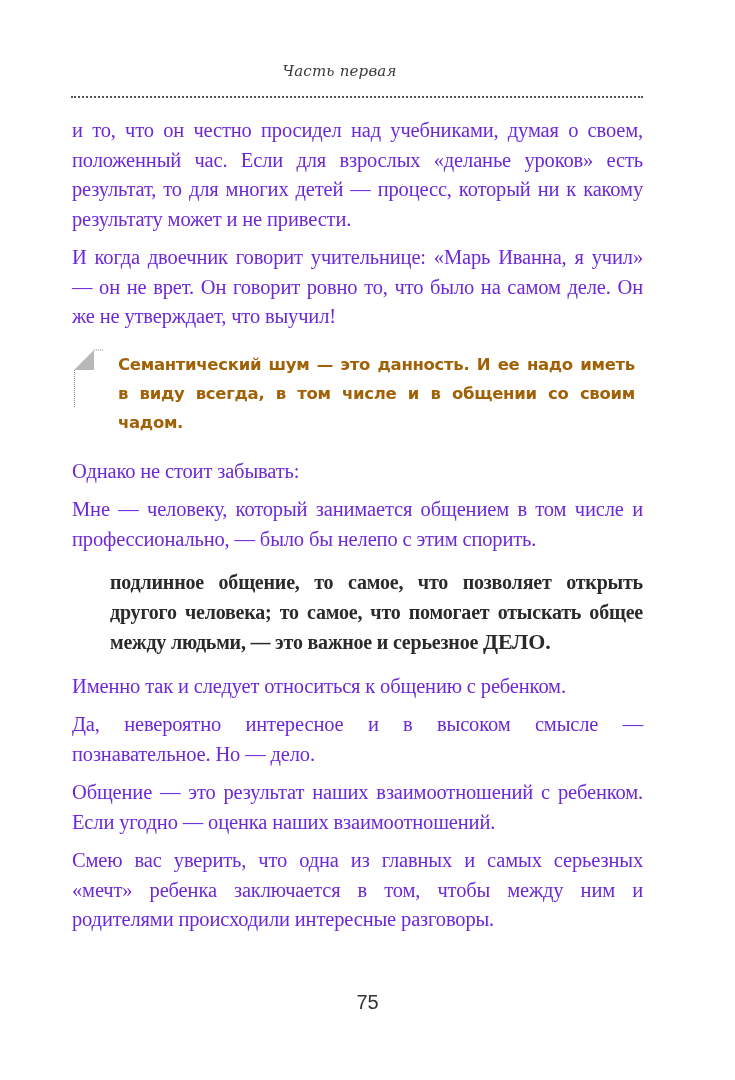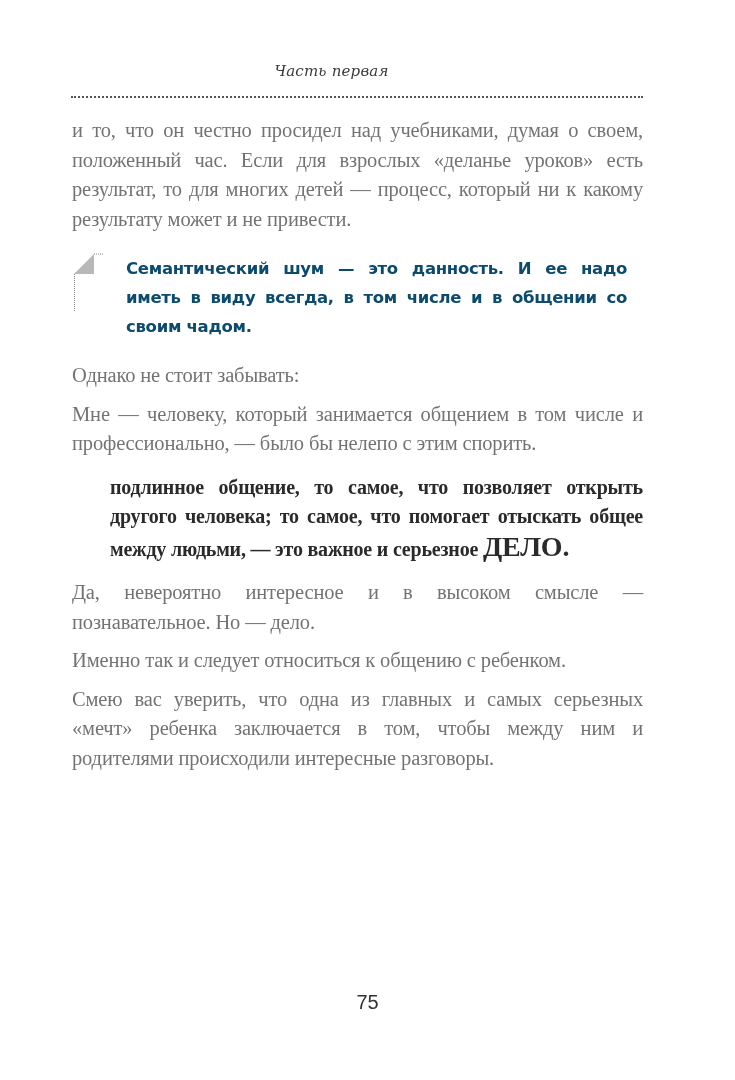"Часть первая" .running-head { left: 0 -> 8px }
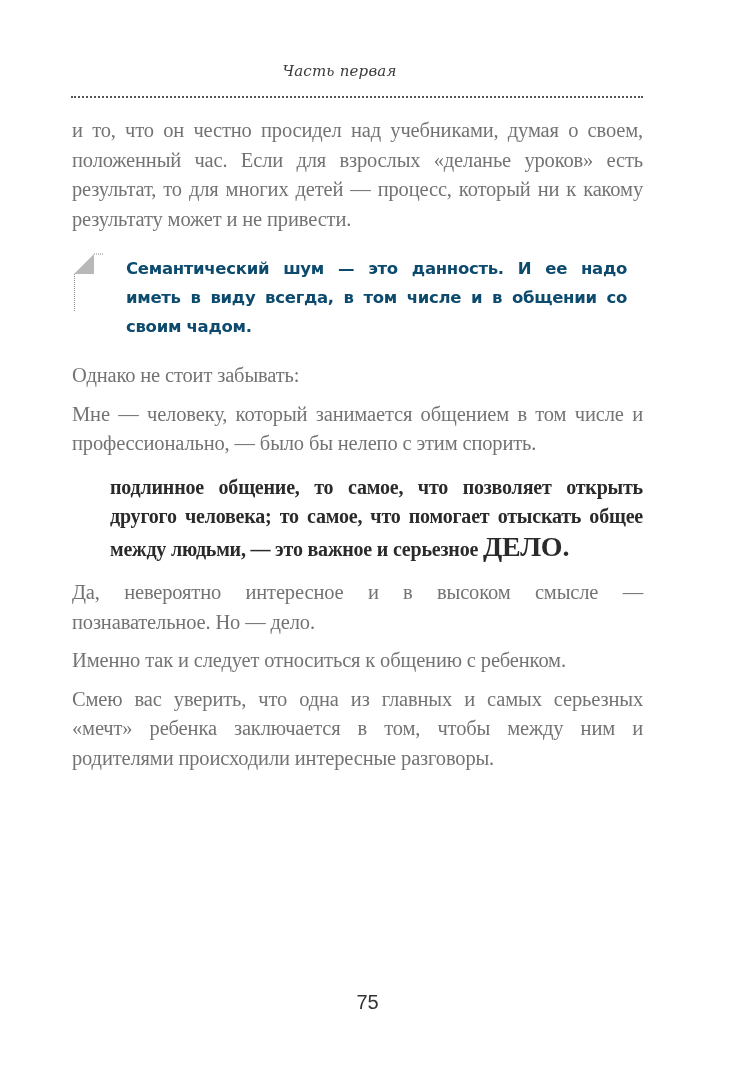"и то, что он честно" p.body { color: #737373 -> #6d28d9 }
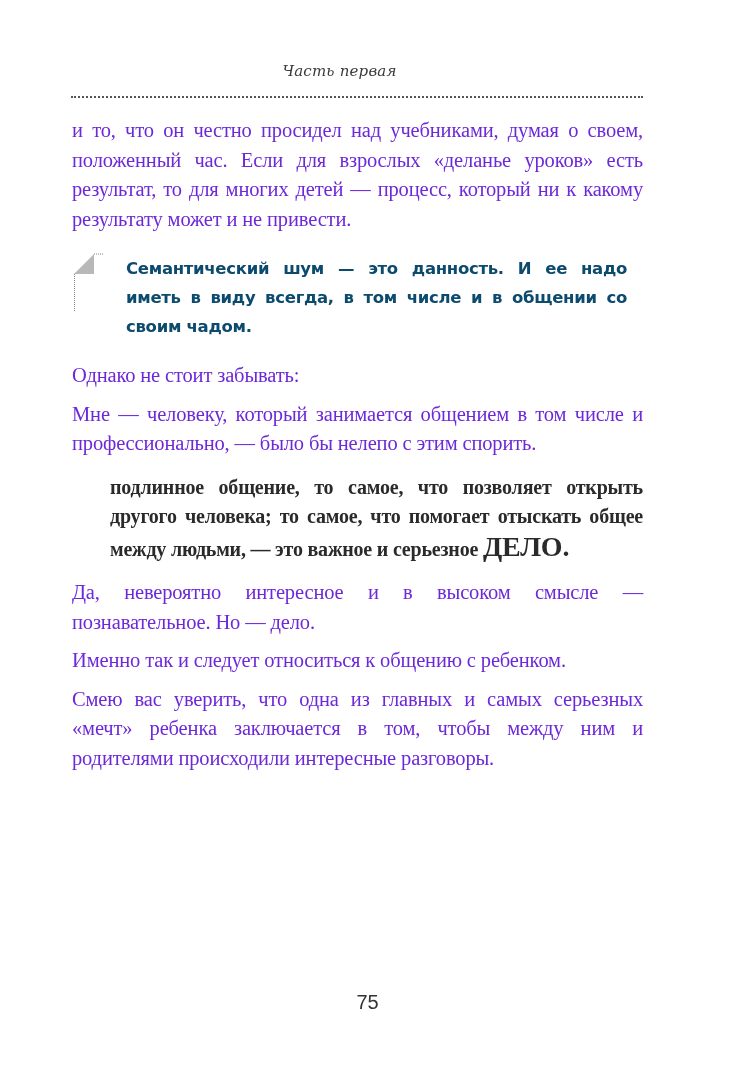"И когда двоечник говорит учительнице:" p.body { html: none -> <p>И когда двоечник говорит учительнице: «Марь Иванна, я учил» — он не врет. Он говорит ровно то, что было на самом деле. Он же не утверждает, что выучил!</p> }
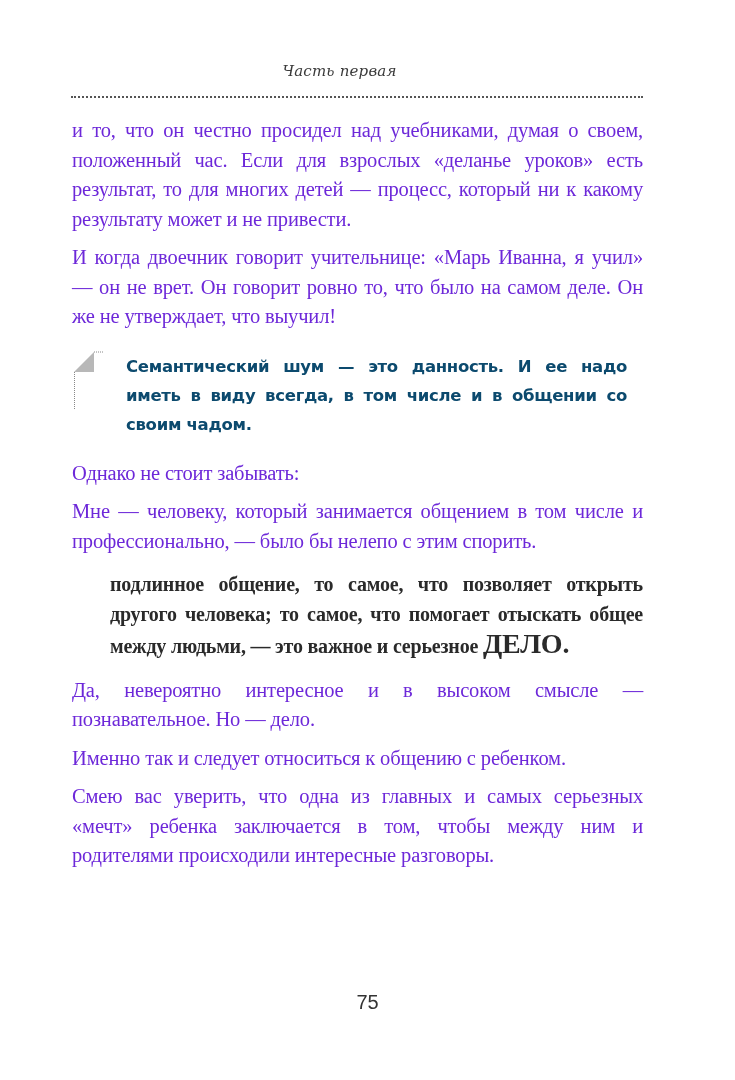"Семантический шум — это данность." .callout p { color: #0c4a6e -> #a16207; margin: 16px -> 8px }
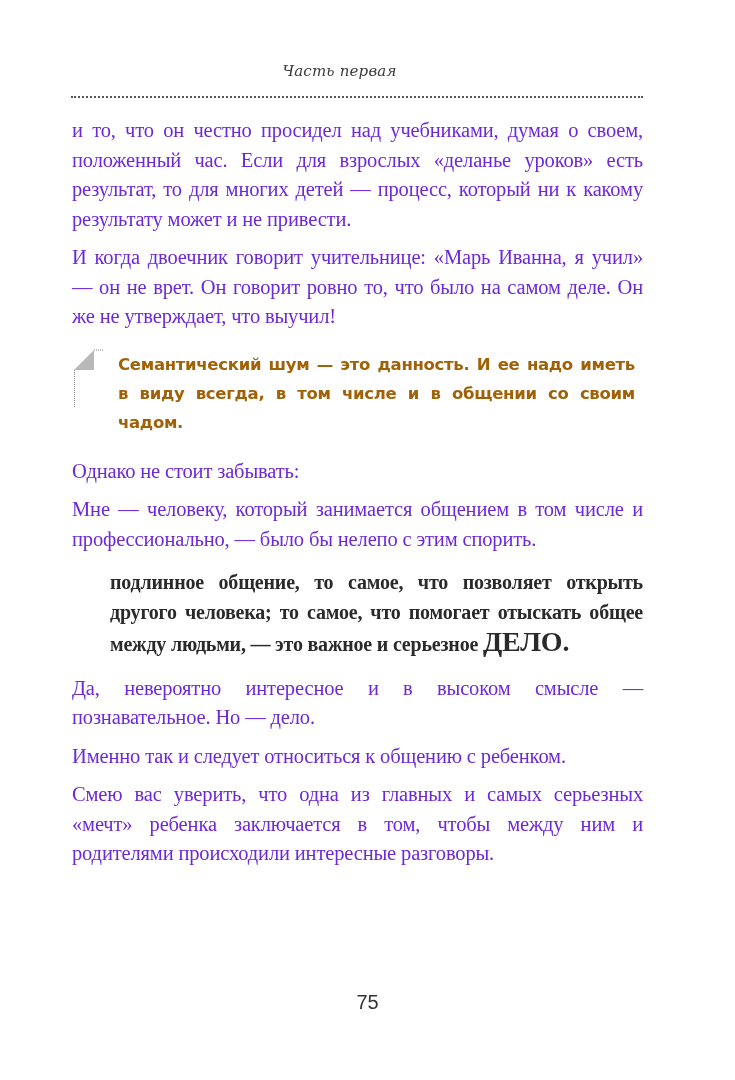"ДЕЛО." .emph-block .caps { font-size: 28px -> 22px }
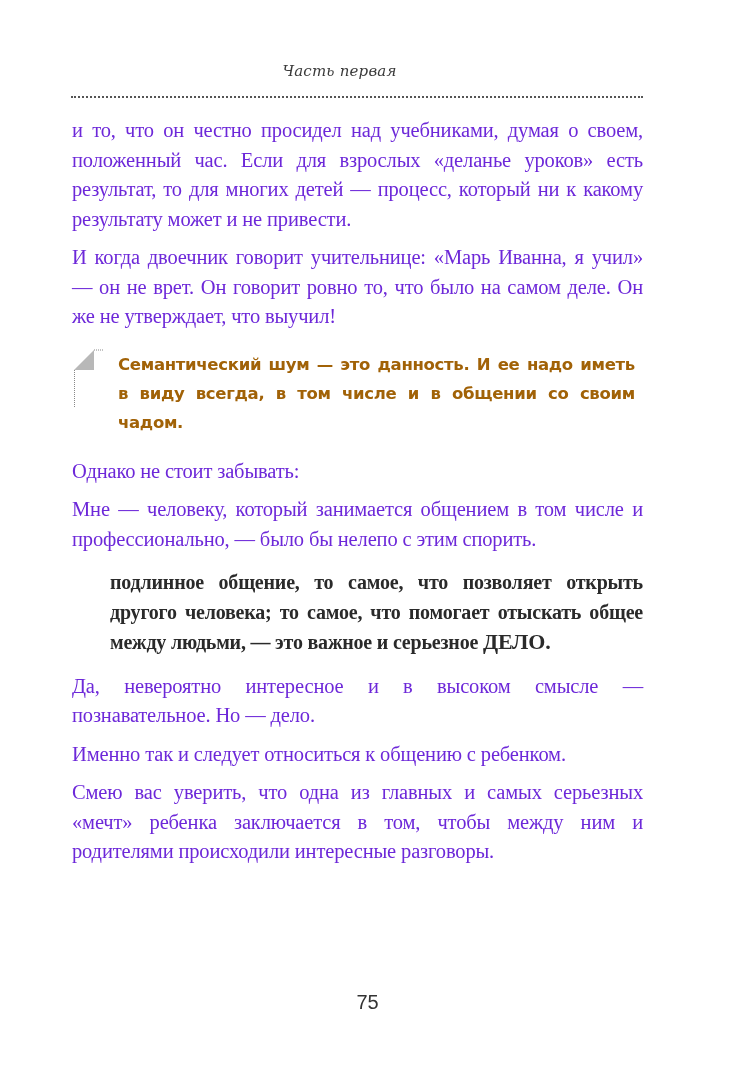"Да, невероятно интересное и в" p.body { order: before "Именно так и следует относиться" -> after "Именно так и следует относиться" }
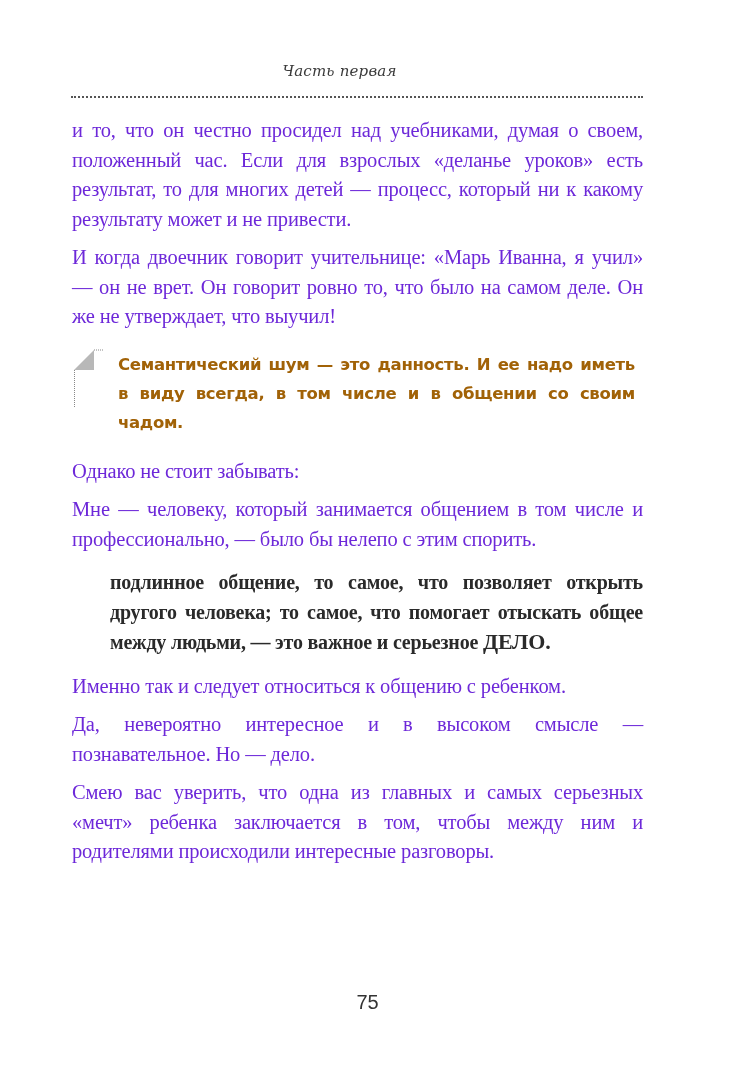"Общение — это результат наших" p.body { html: none -> <p>Общение — это результат наших взаимоотношений с ребенком. Если угодно — оценка наших взаимоотношений.</p> }
